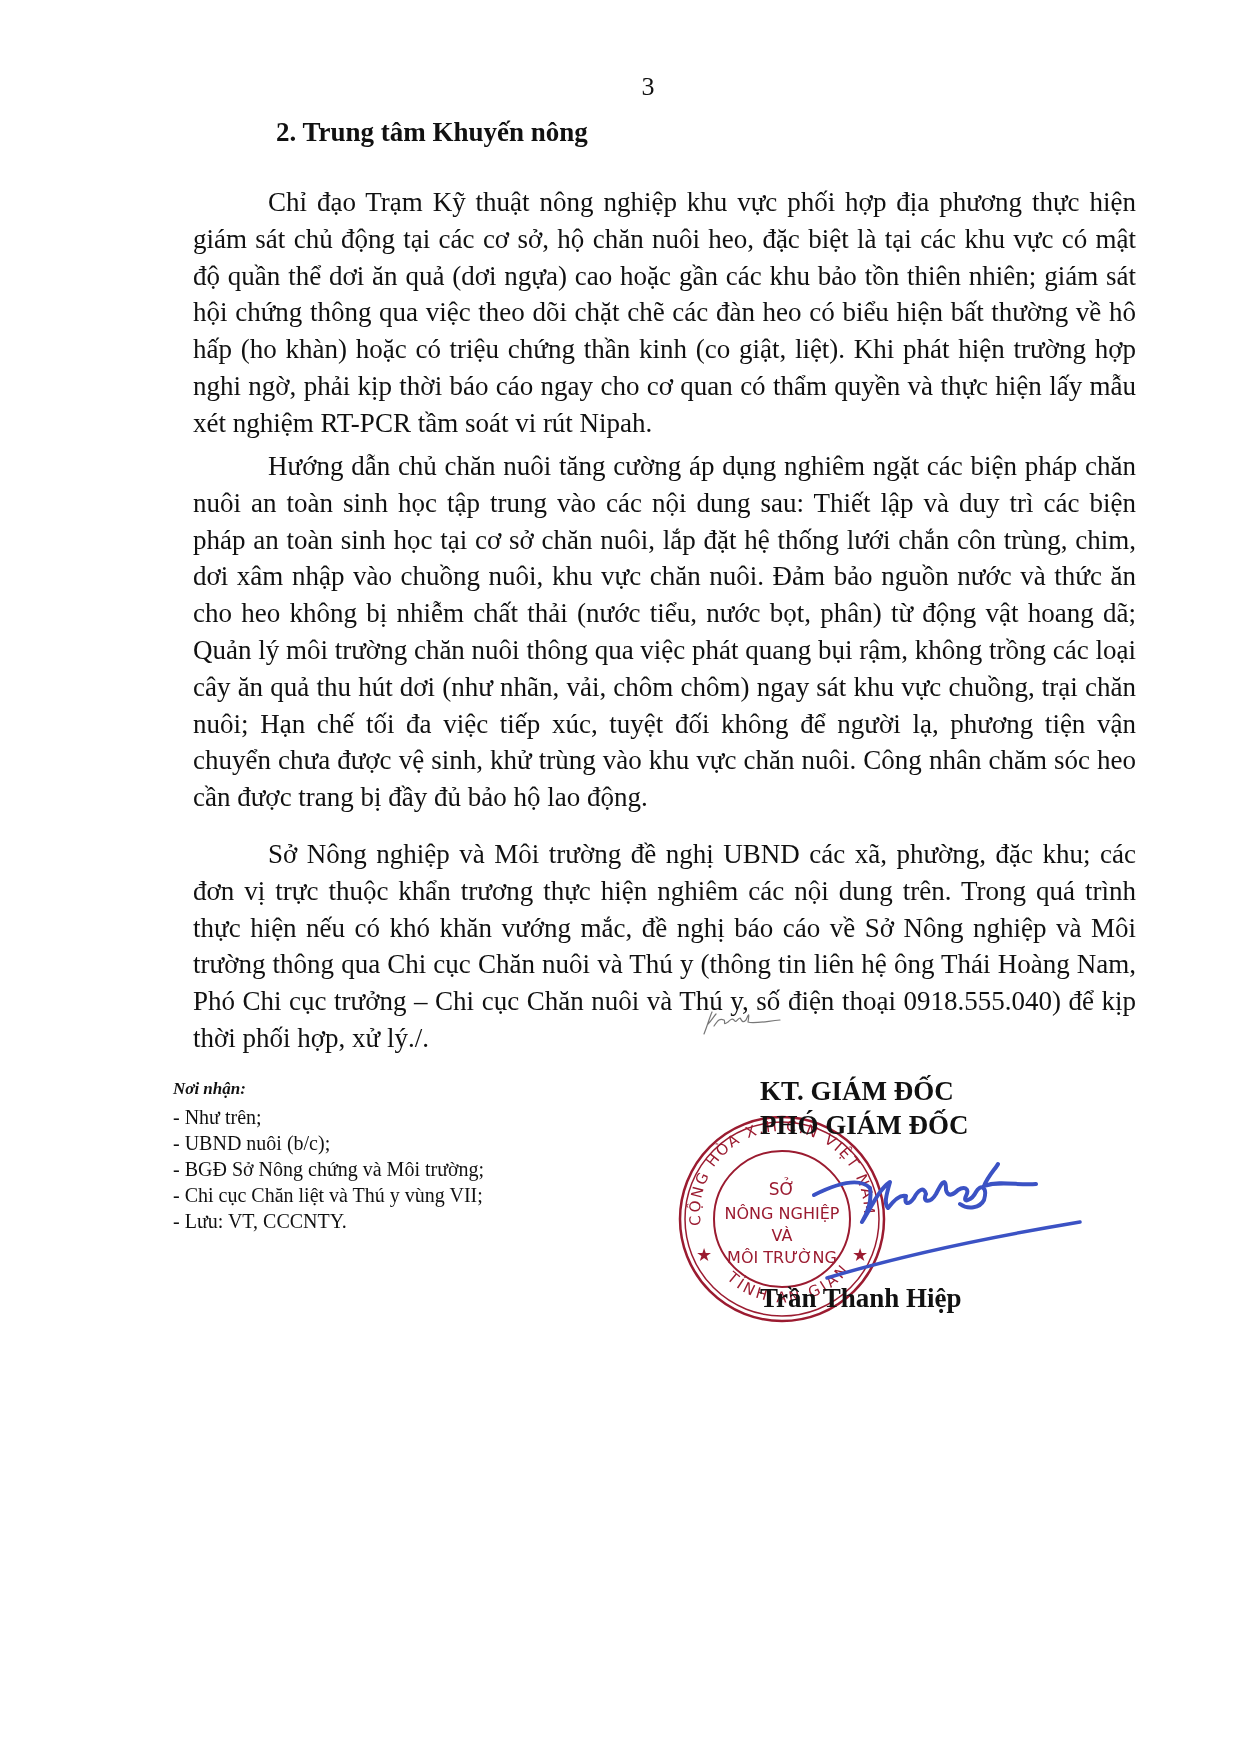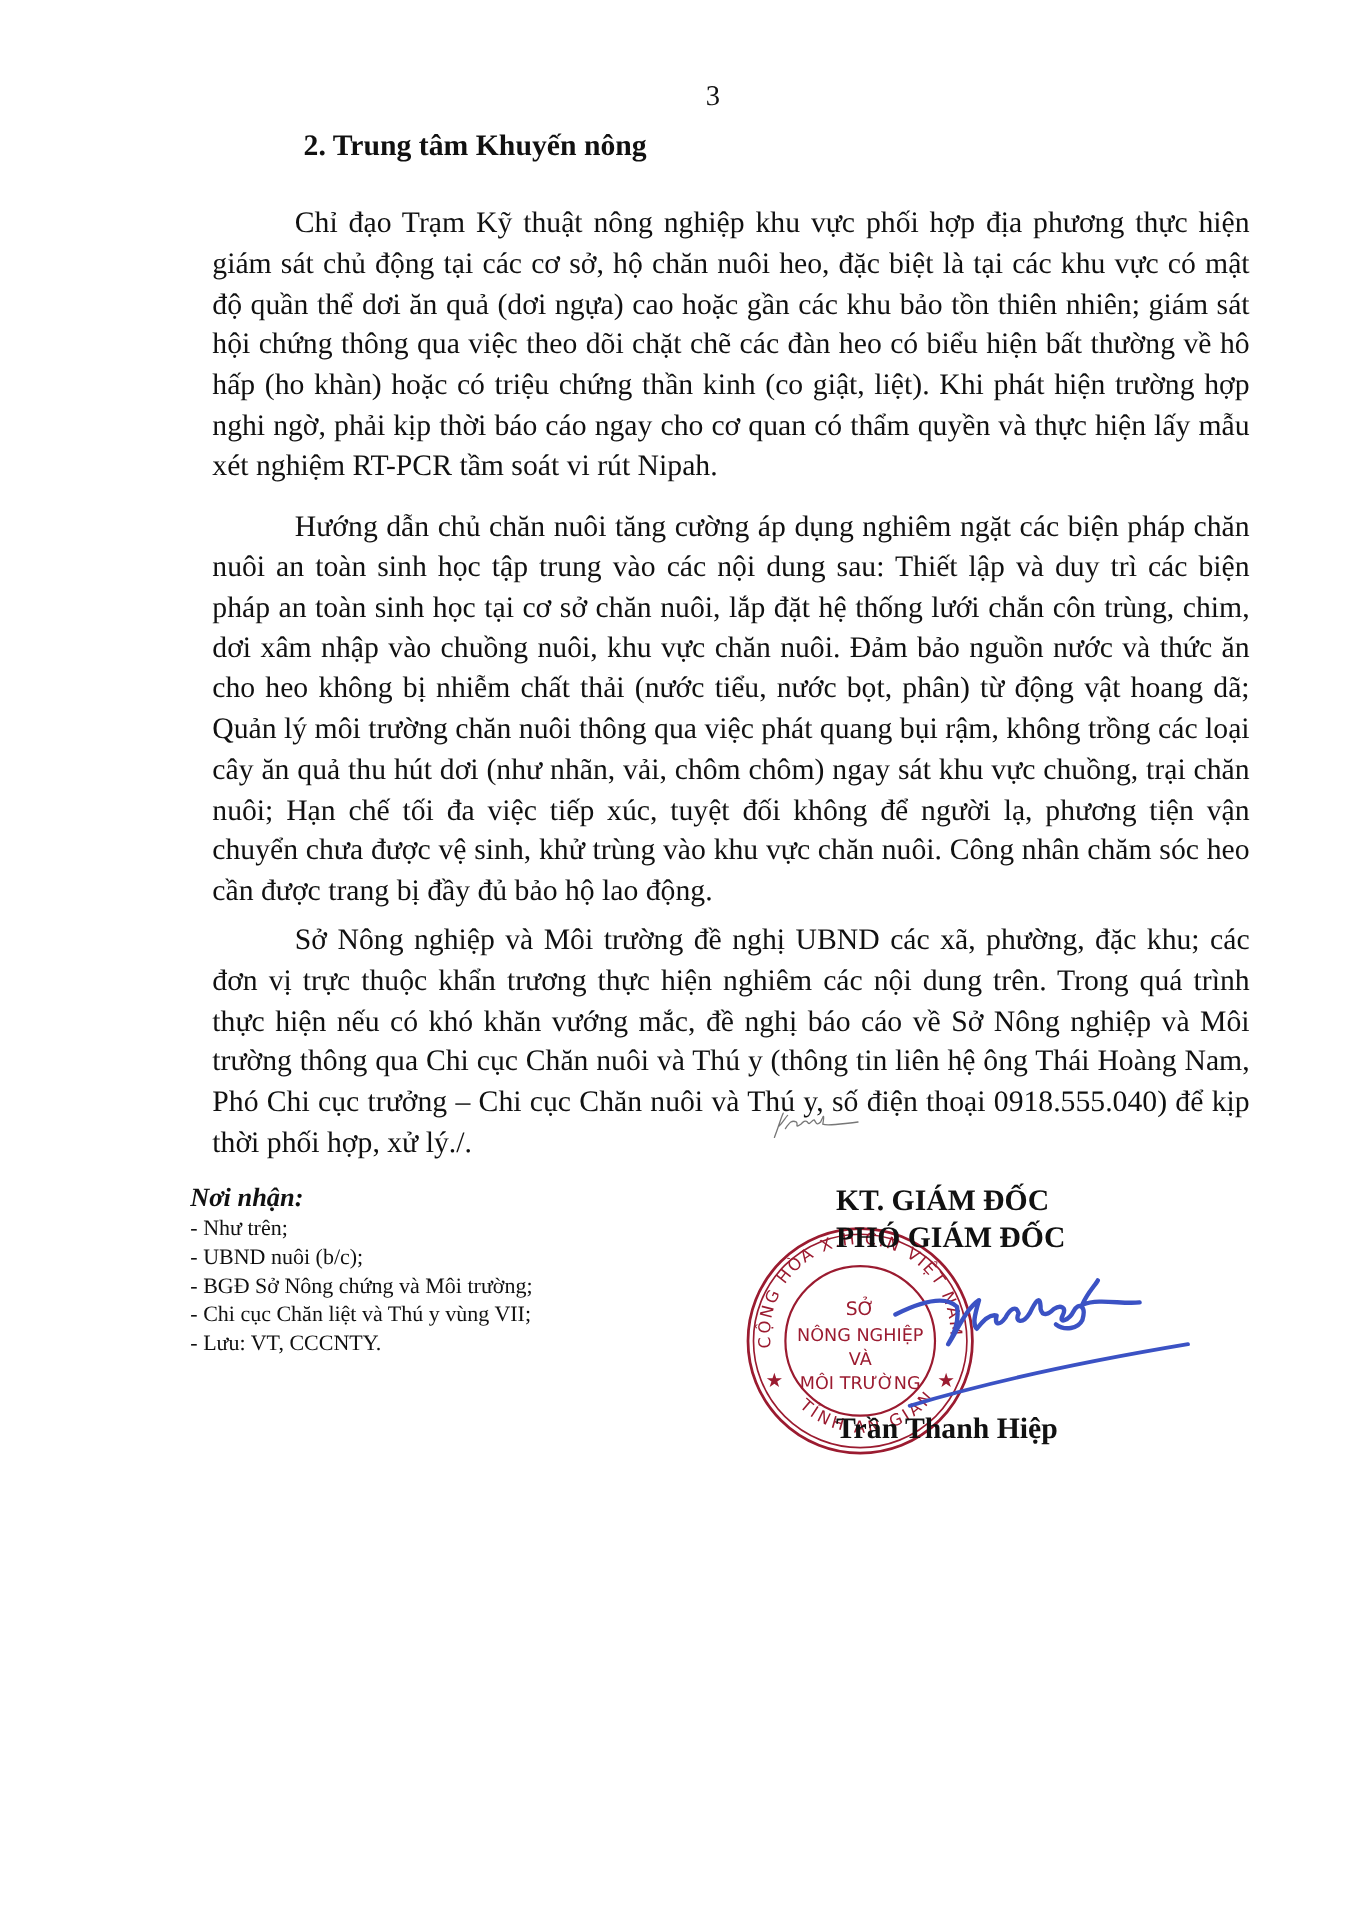"Hướng dẫn chủ chăn nuôi" #p2 { top: 444px -> 432px }
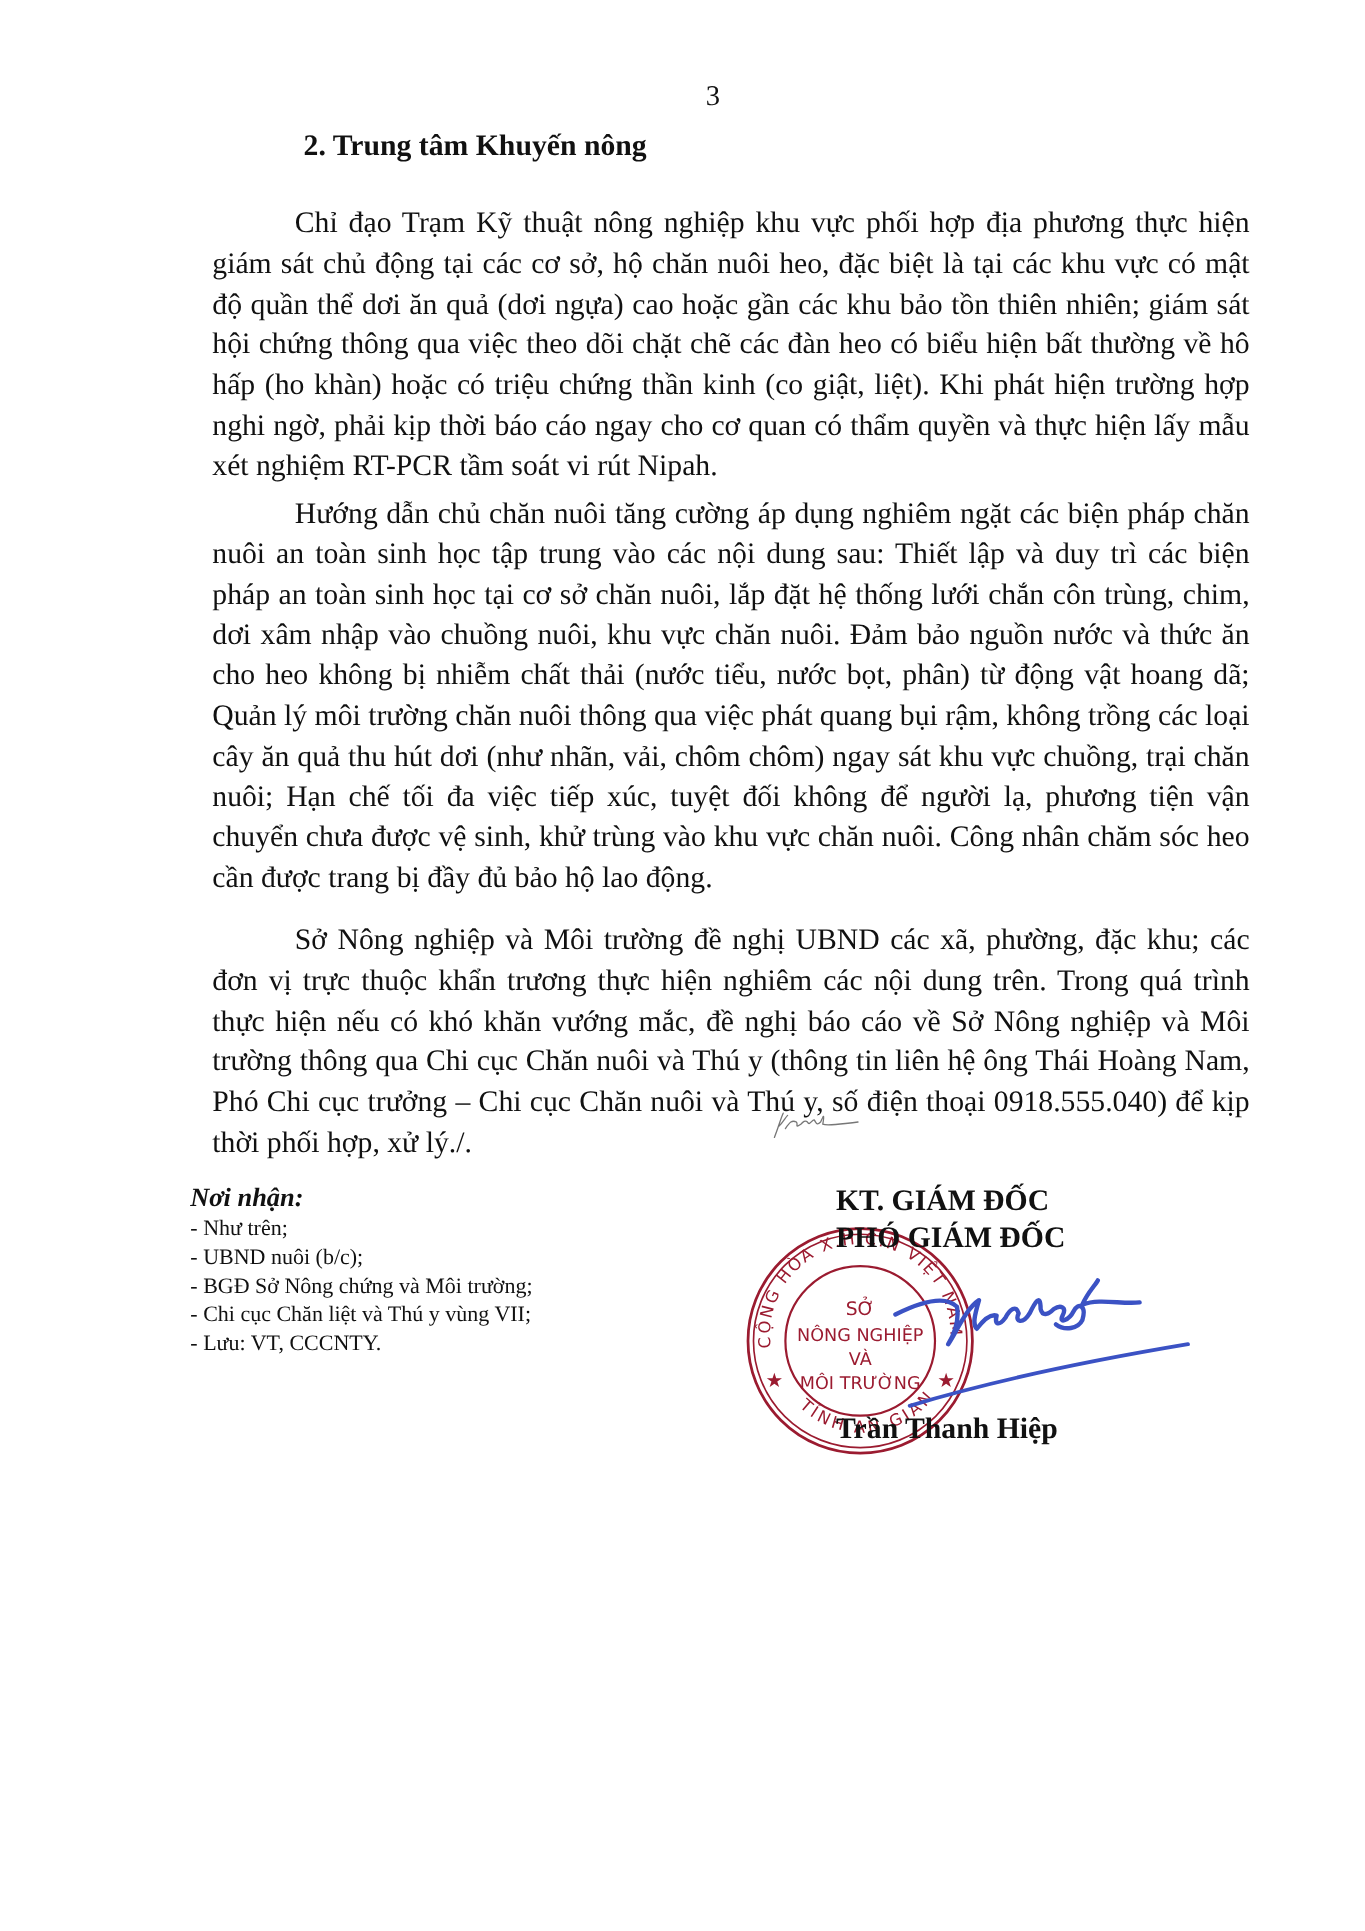"Nơi nhận:" .recipients-title { font-size: 24px -> 17px }
